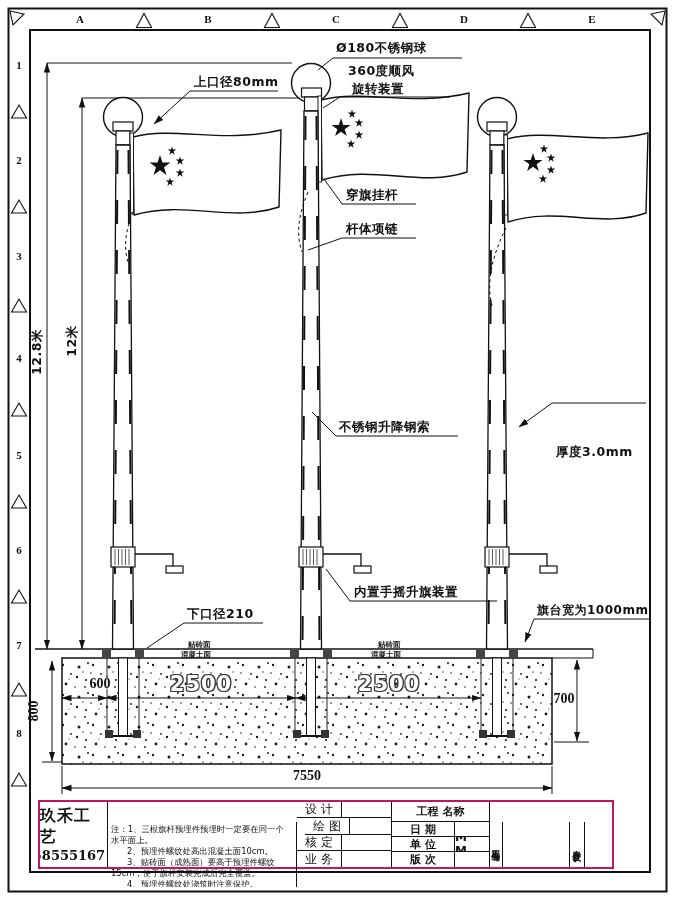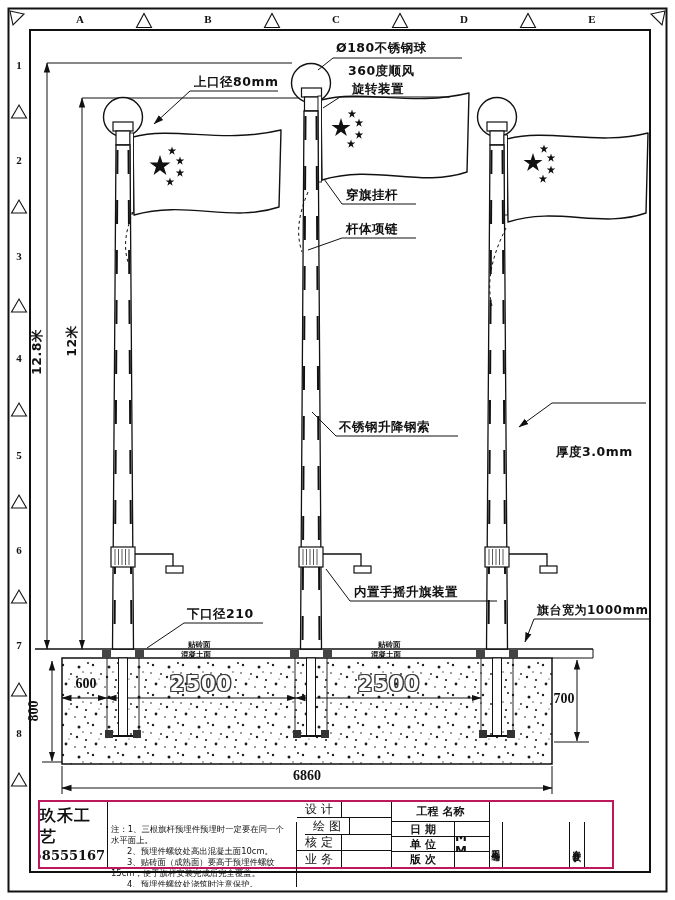"600" div.txt { left: 86px -> 100px }
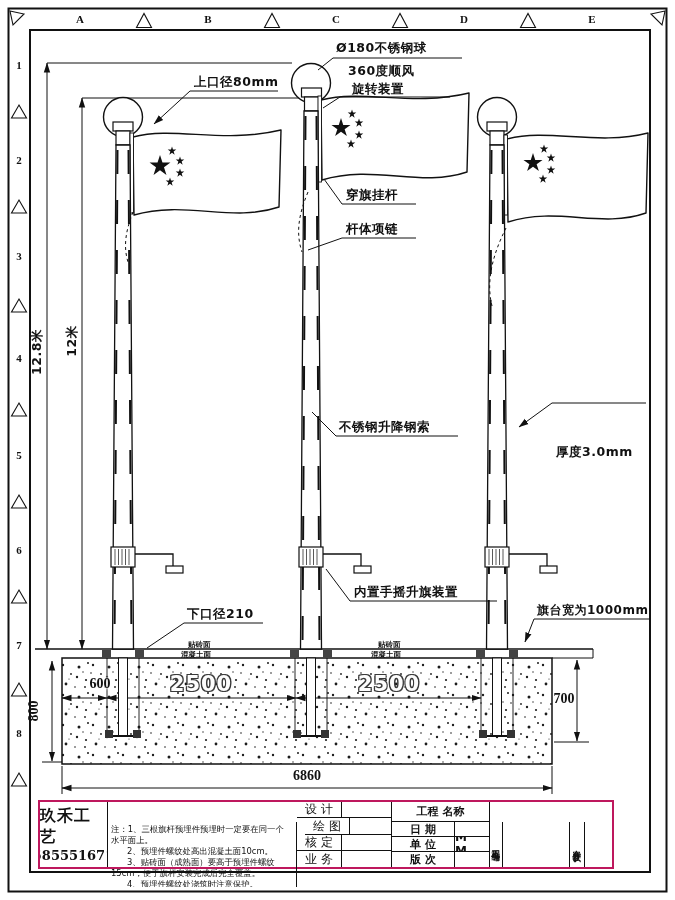"6860" div.txt { text: 6860 -> 7550 }
